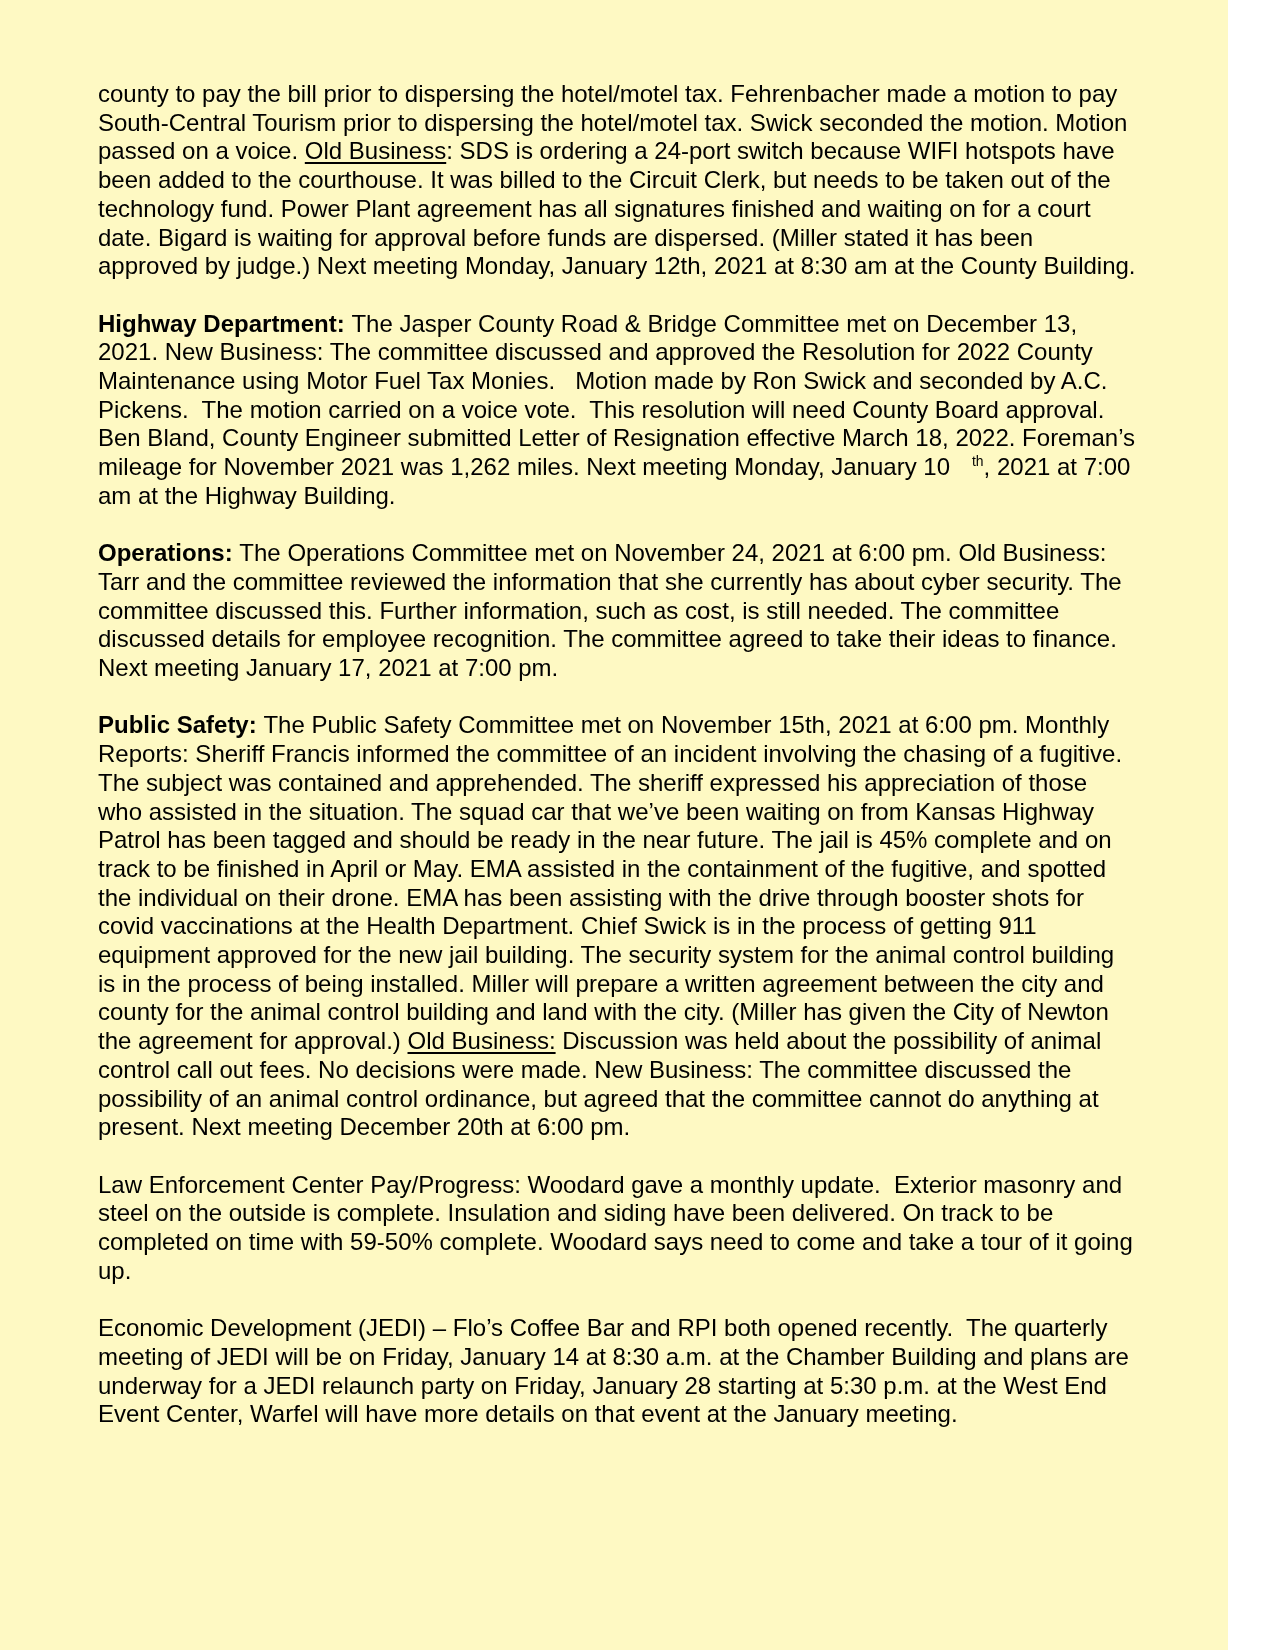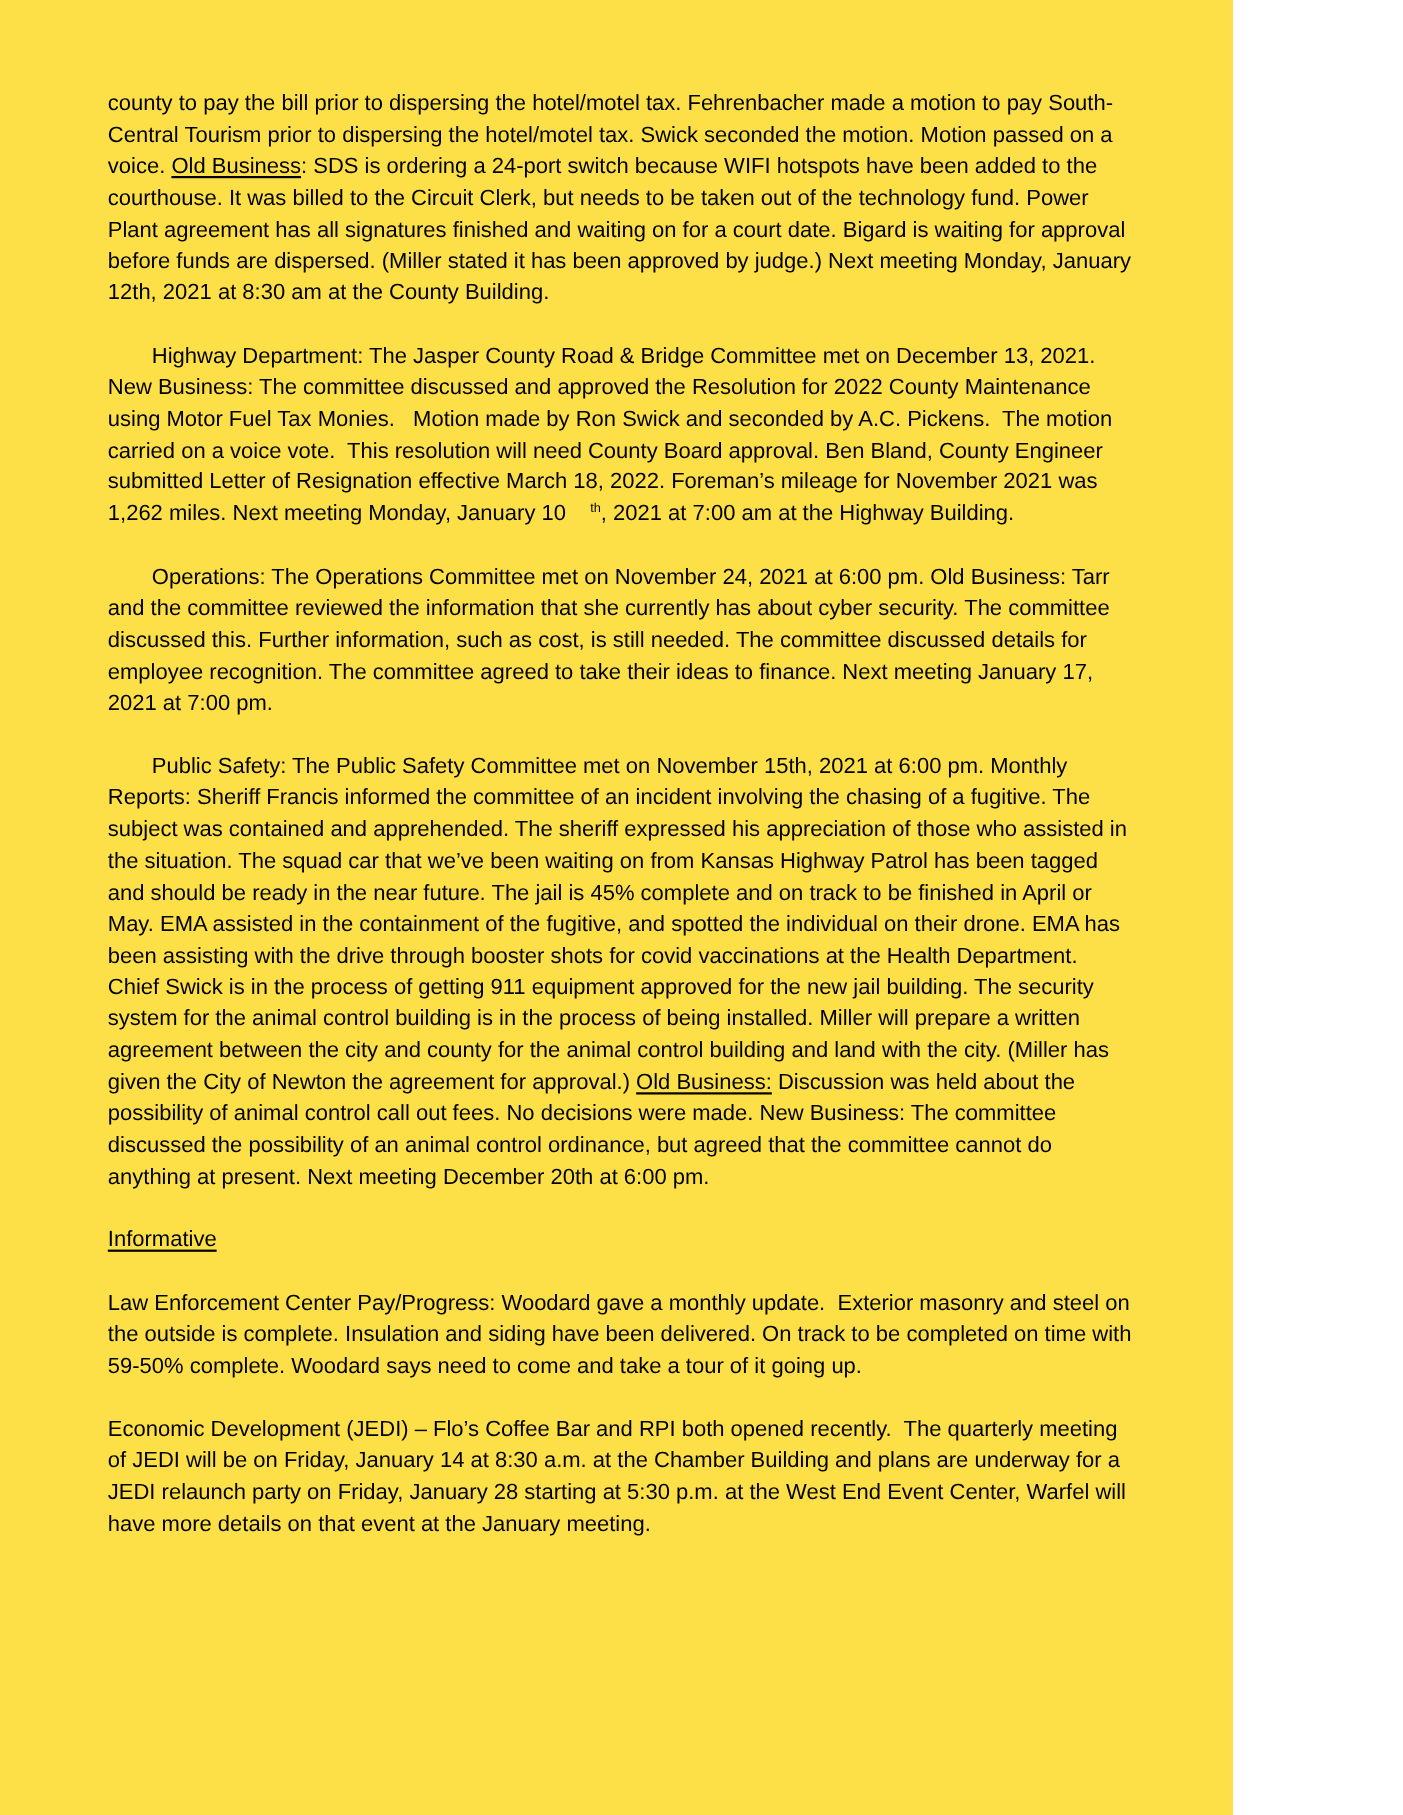"county to pay the bill" .page { background: #fde047 -> #fef9c3; font-size: 20px -> 24px; width: 1121px -> 1228px }
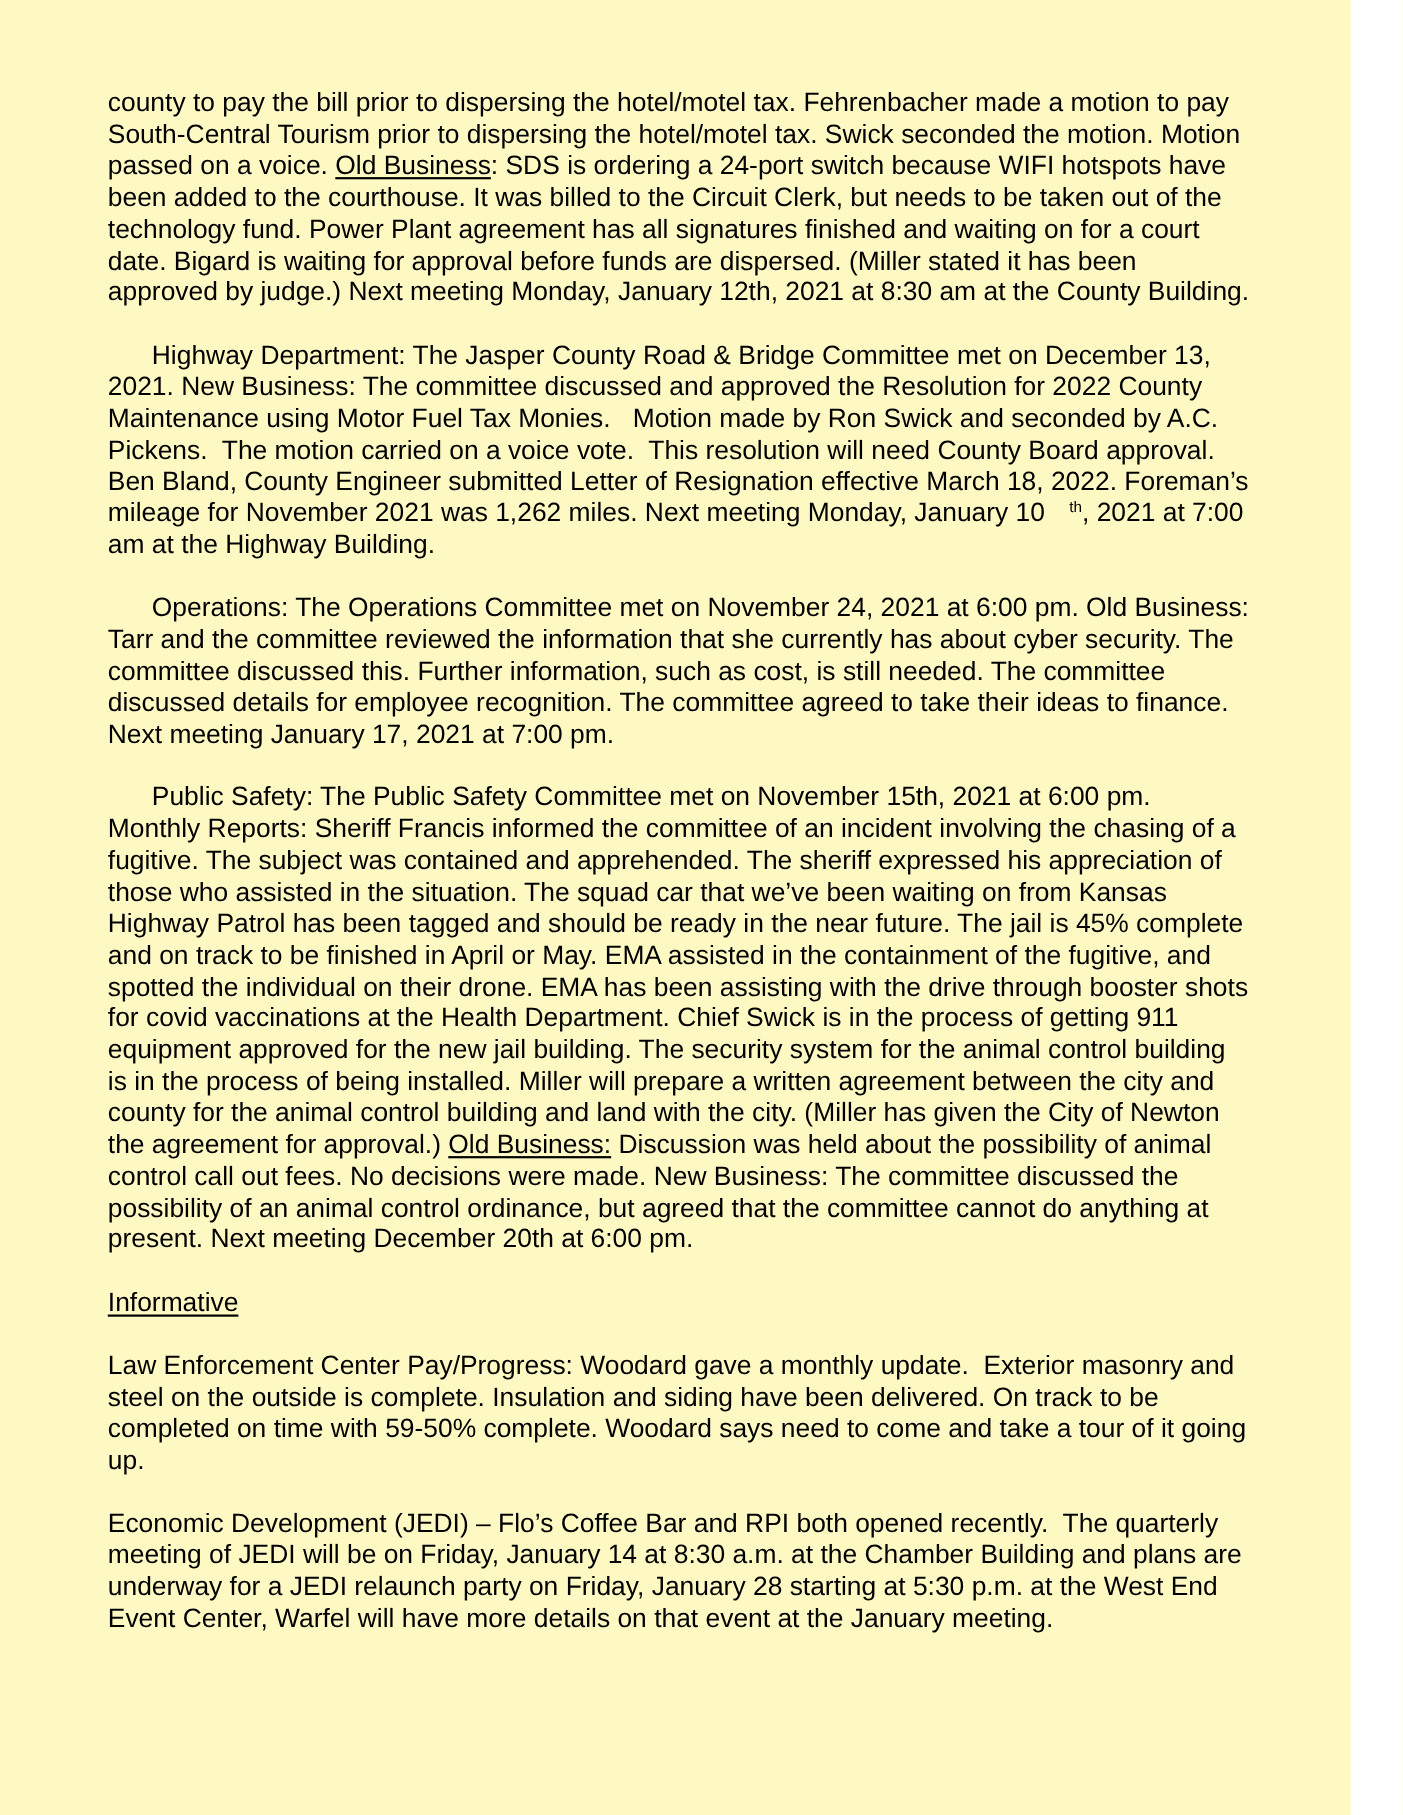"Highway Department:" .para span[data-name="bold-lead-in"] { font-weight: 400 -> 700; margin-left: 40px -> none }
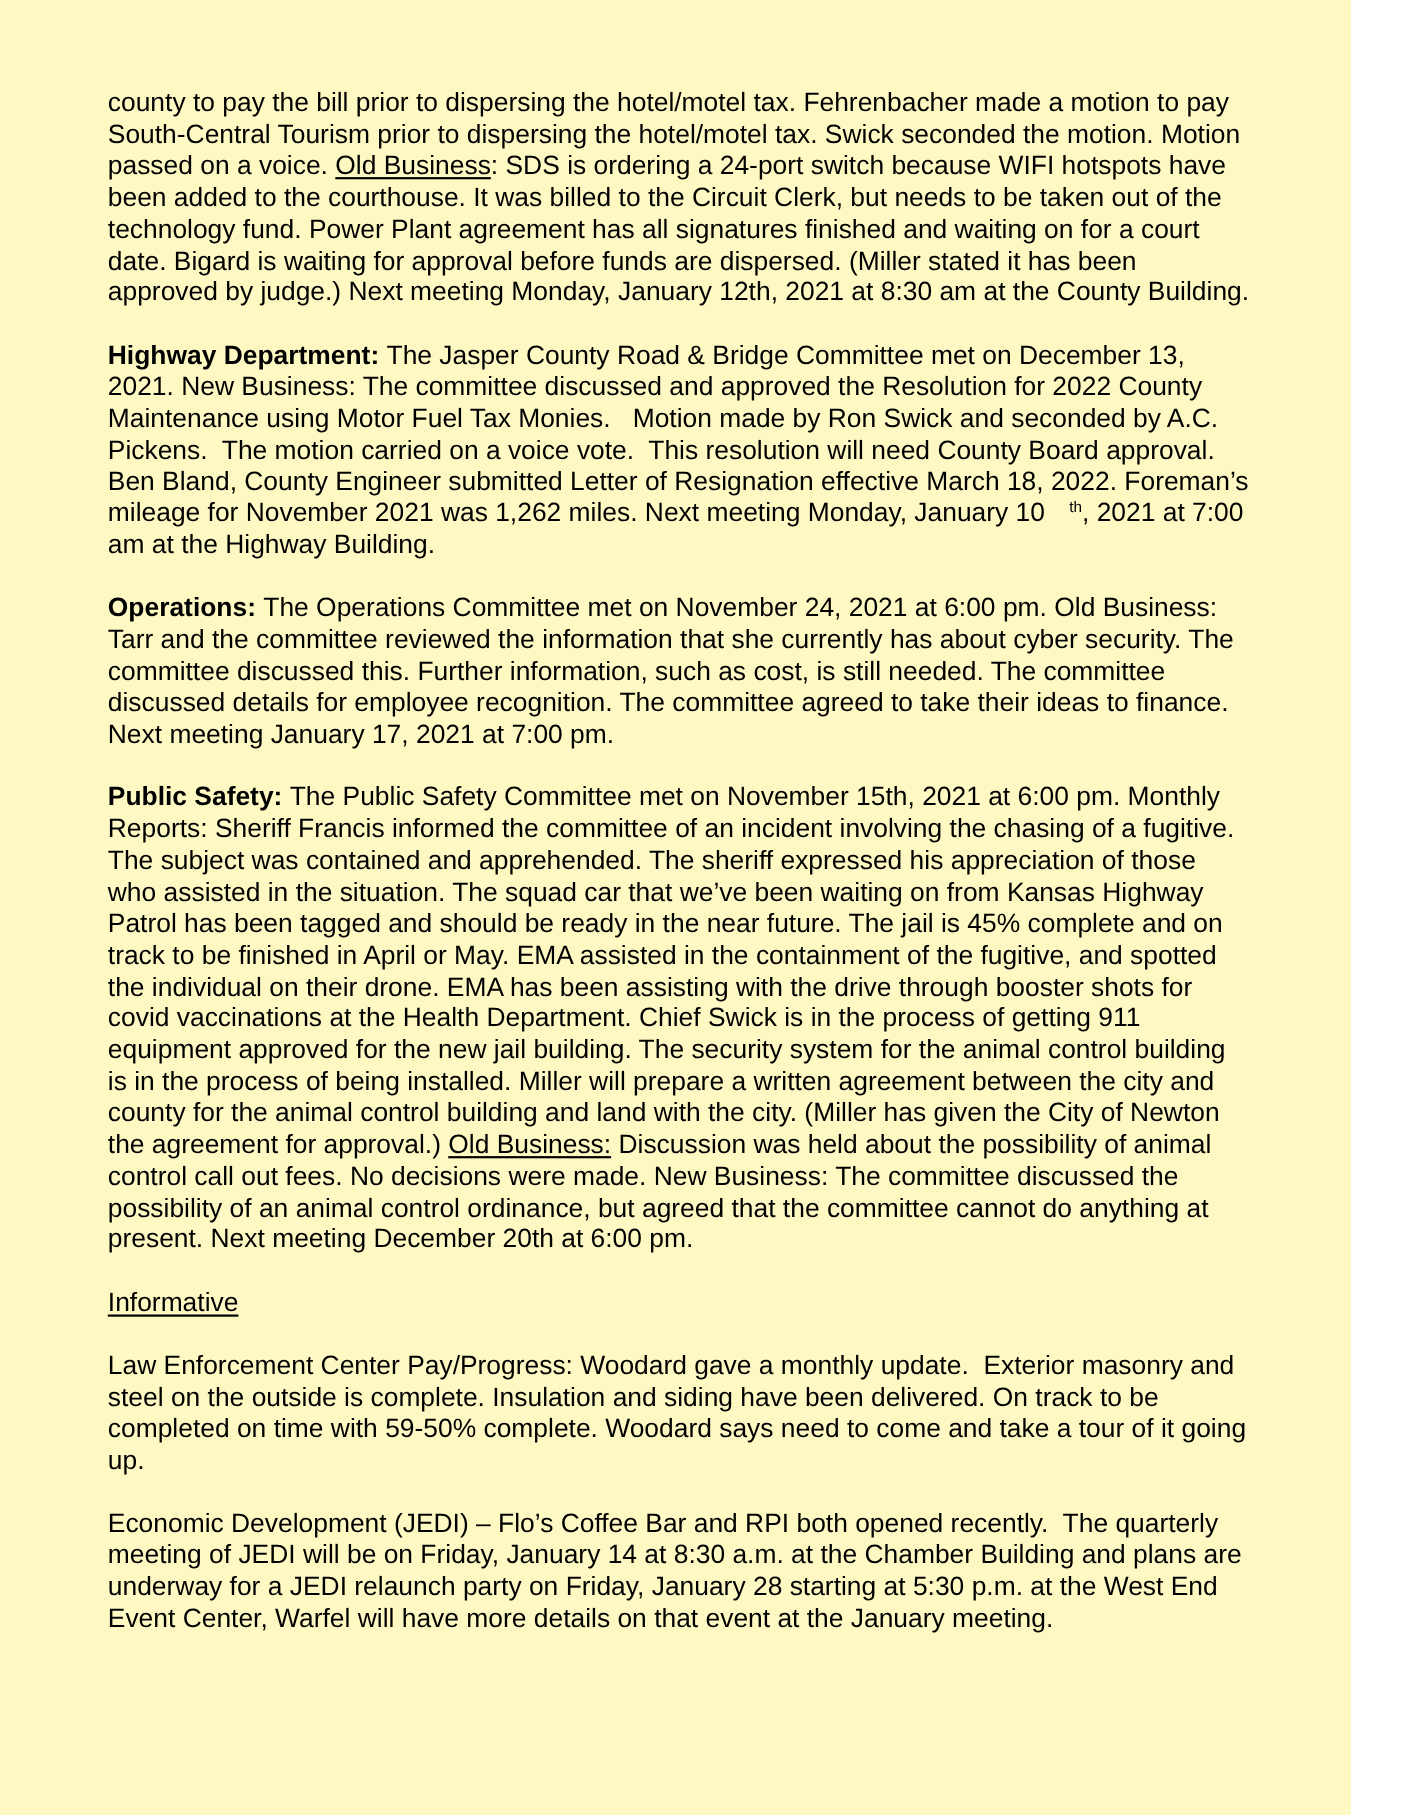"Informative" p.para { html: <p><span>Informative</span></p> -> none }
